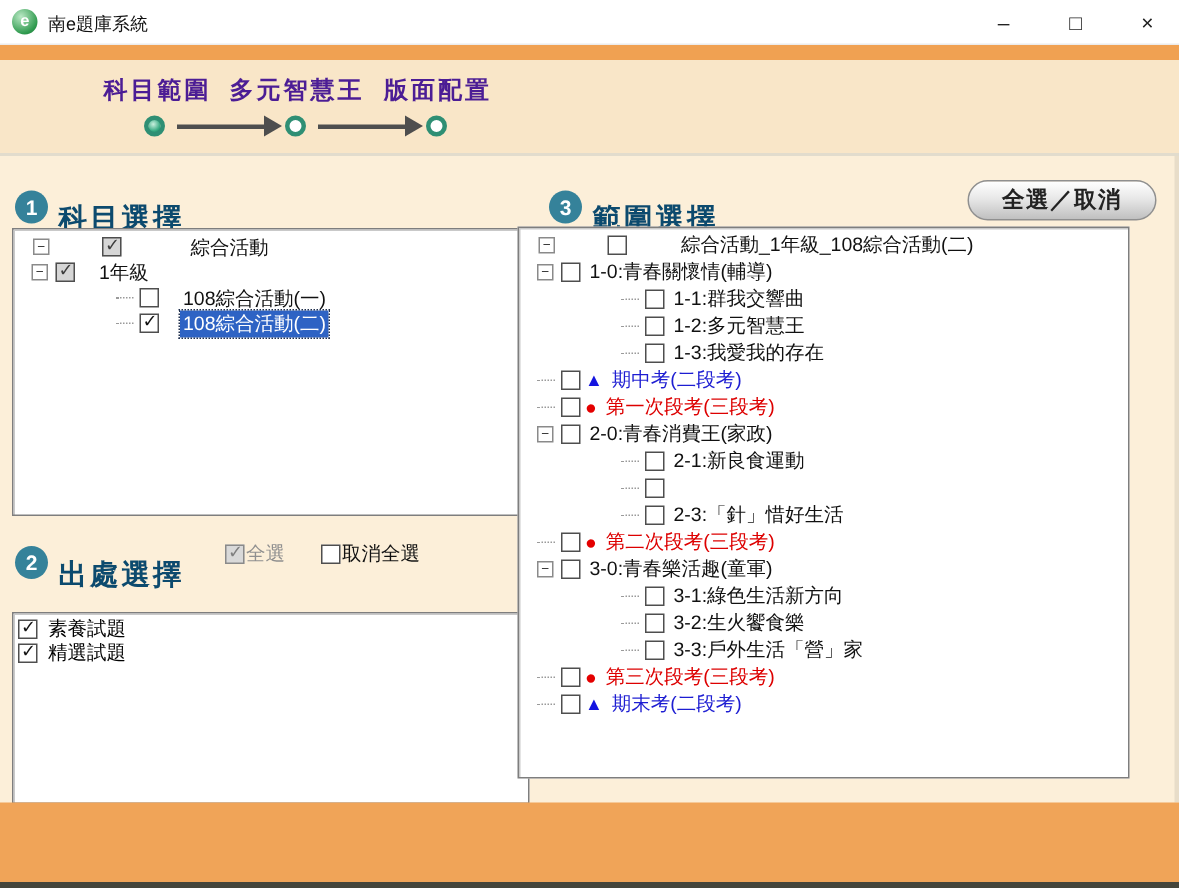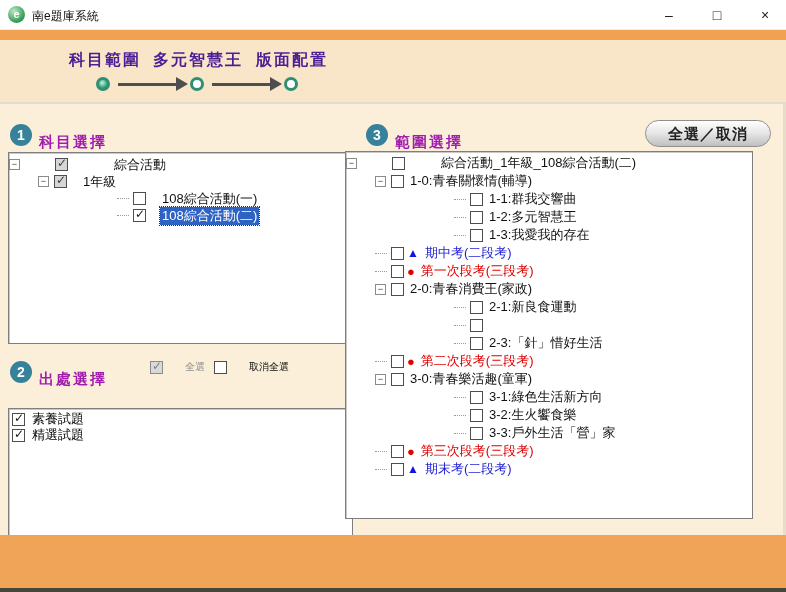"科目選擇" .sec-title { color: #a21caf -> #0c4a6e; font-size: 15px -> 19px }
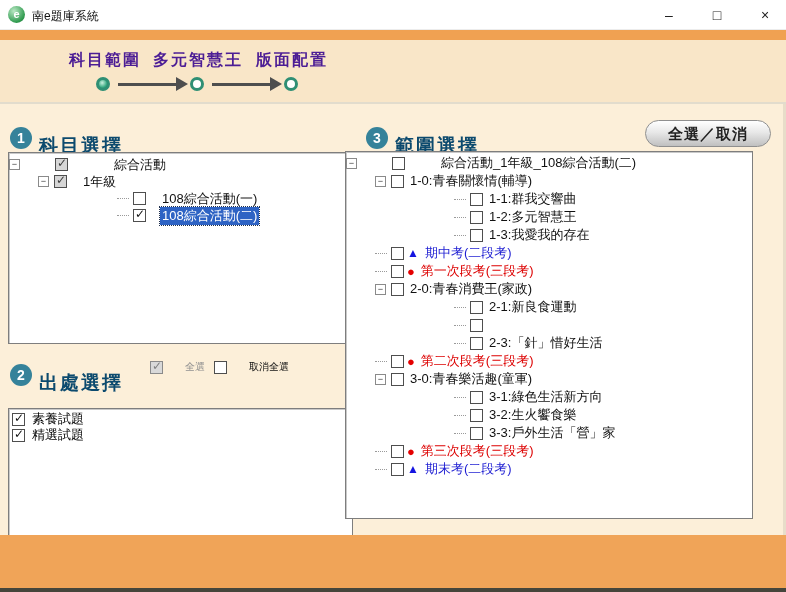"綜合活動" .ind0 { padding-left: 0 -> 13px }
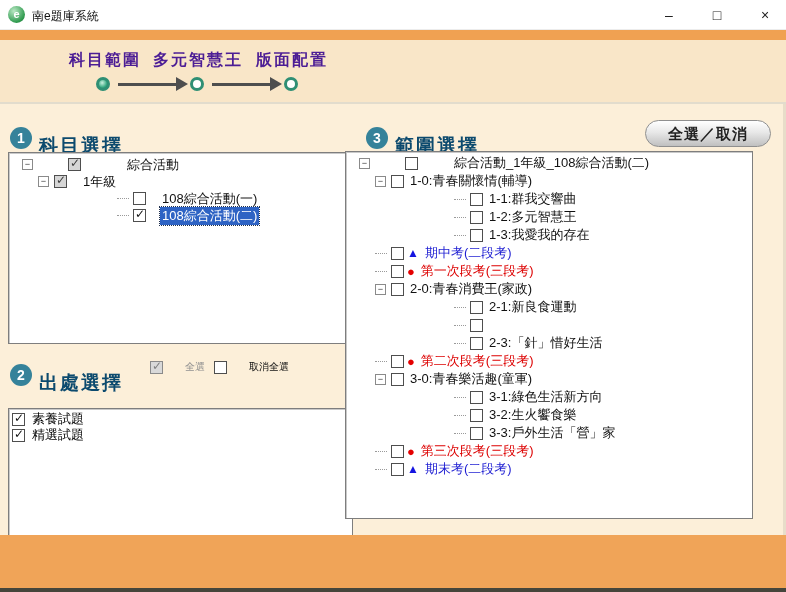"1年級" .ind1 { padding-left: 29px -> 12px }
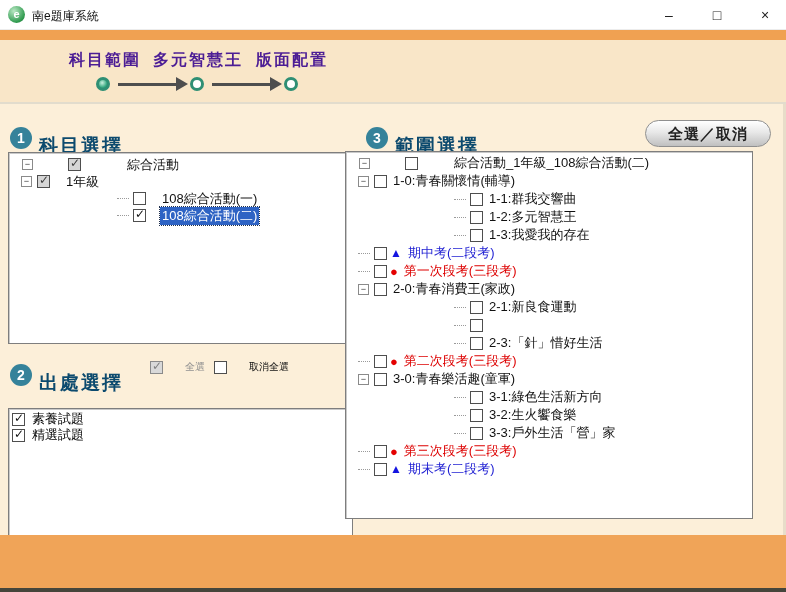"108綜合活動(一)" .ind2 { margin-left: 40px -> none }
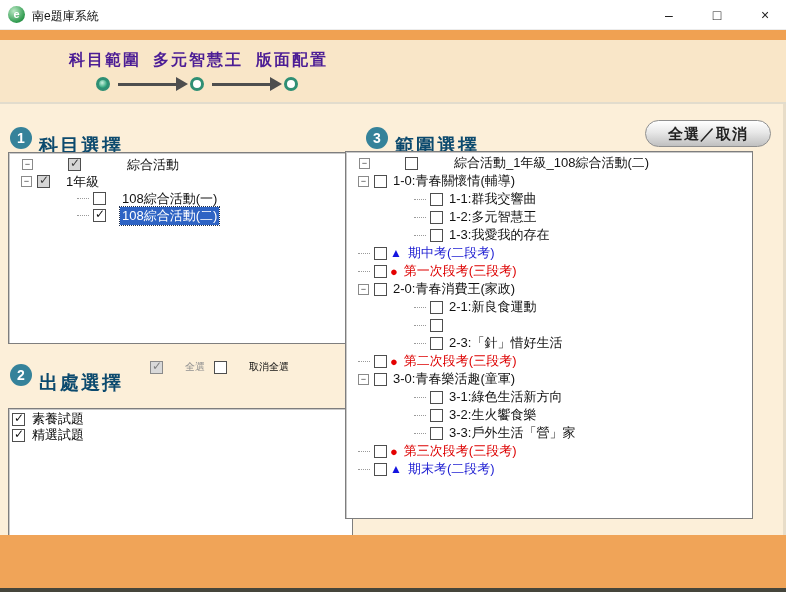"全選" .hdr-check { font-size: 10px -> 13px; gap: 22px -> 1px }
